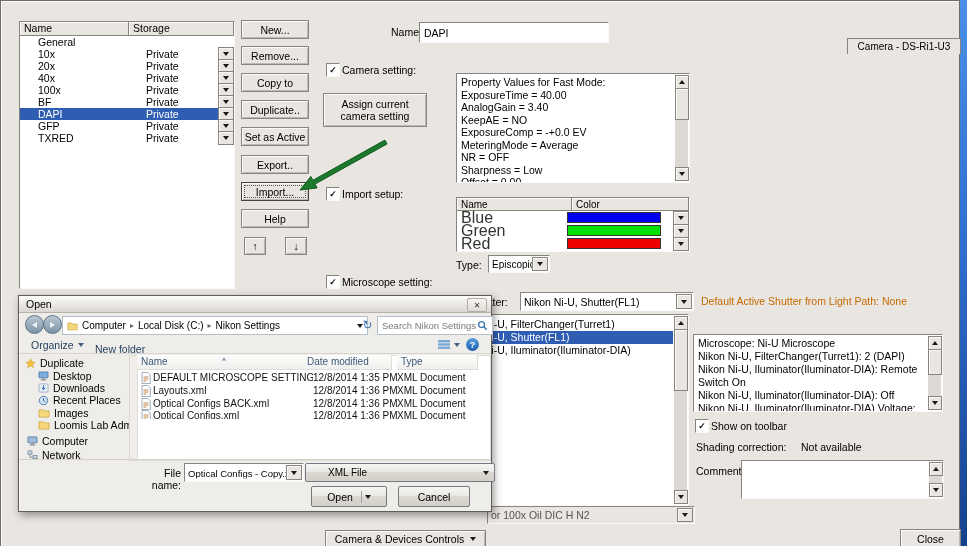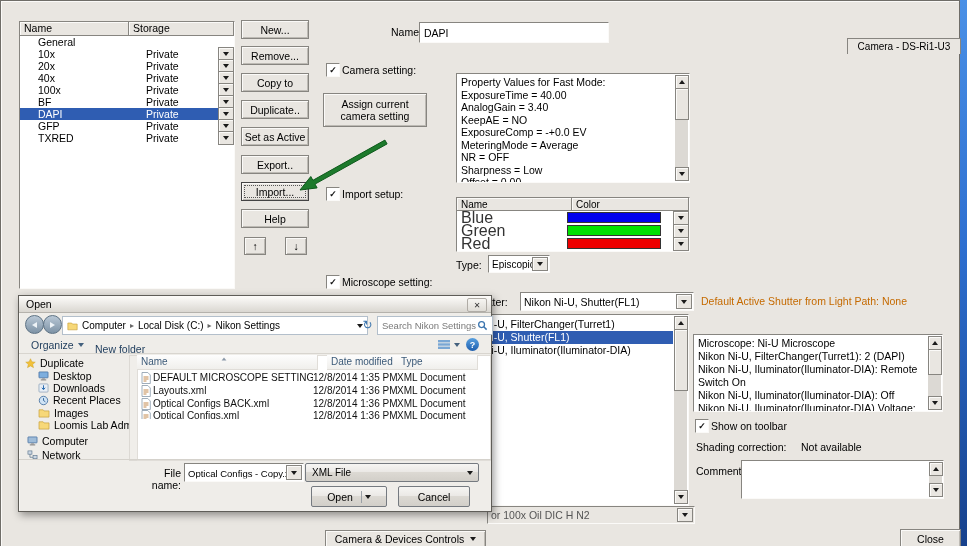"Date modified" div.flh { left: 308px -> 284px }
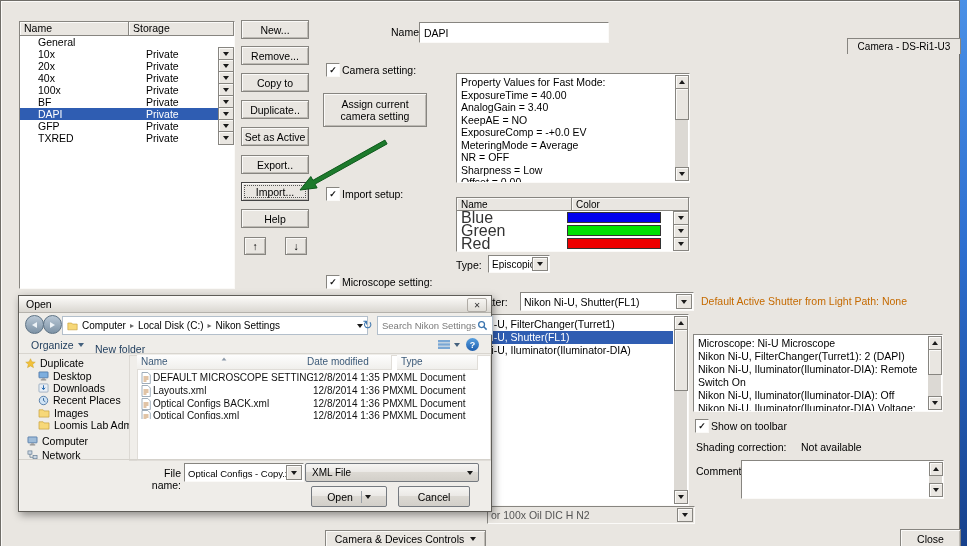"XML File" div.win-btn { padding-left: 6px -> 22px }
